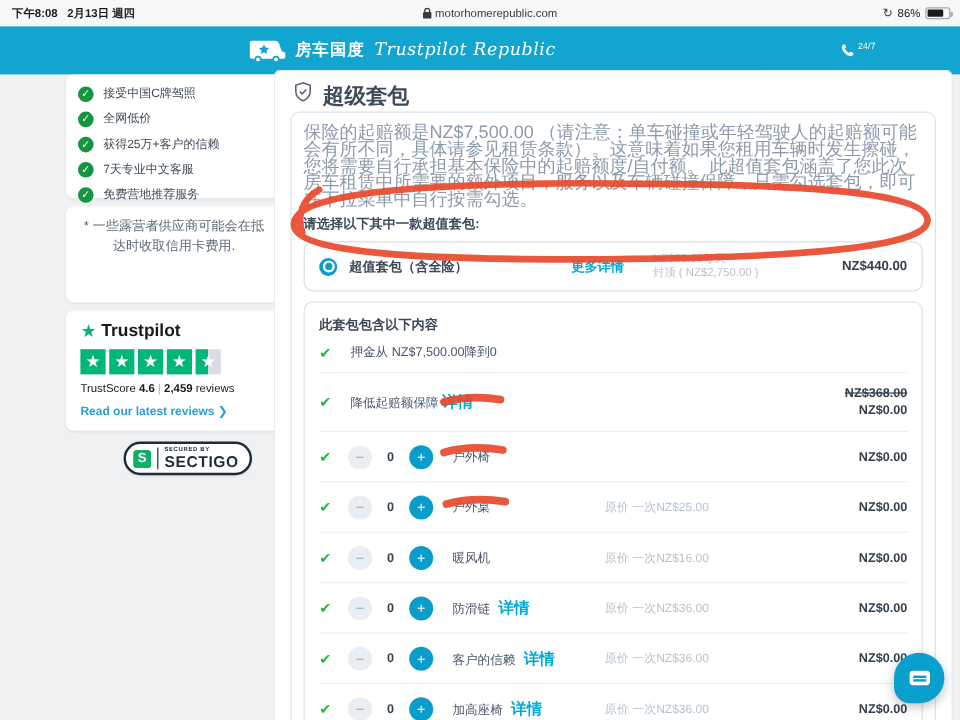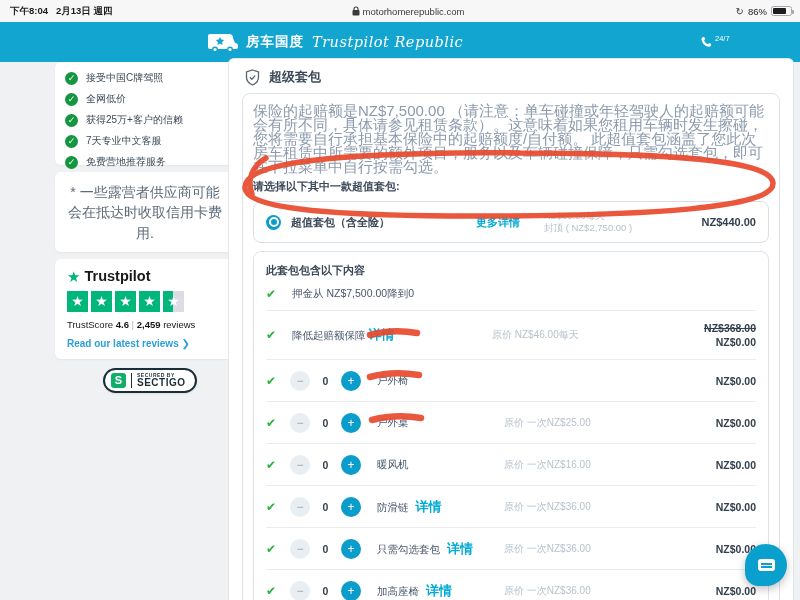"下午8:04" span { text: 8:04 -> 8:08 }
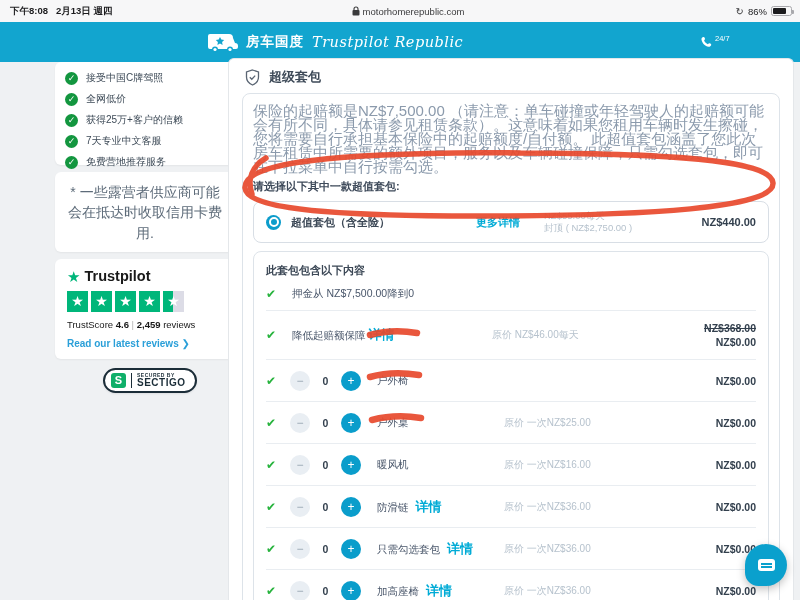"超级套包" .main-title { align-items: flex-end -> flex-start; font-size: 13px -> 18px }
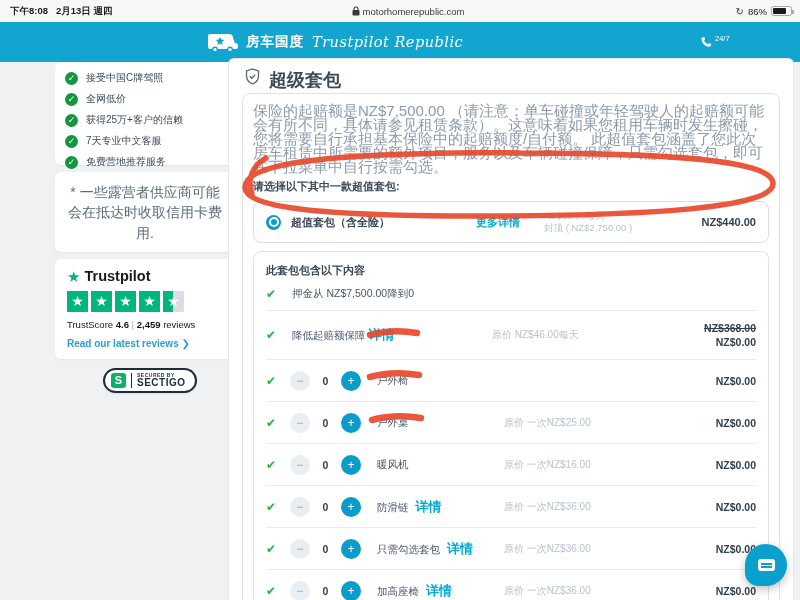"* 一些露营者供应商可能会在抵达时收取信用卡费用." .pay-note { font-size: 14px -> 11px }
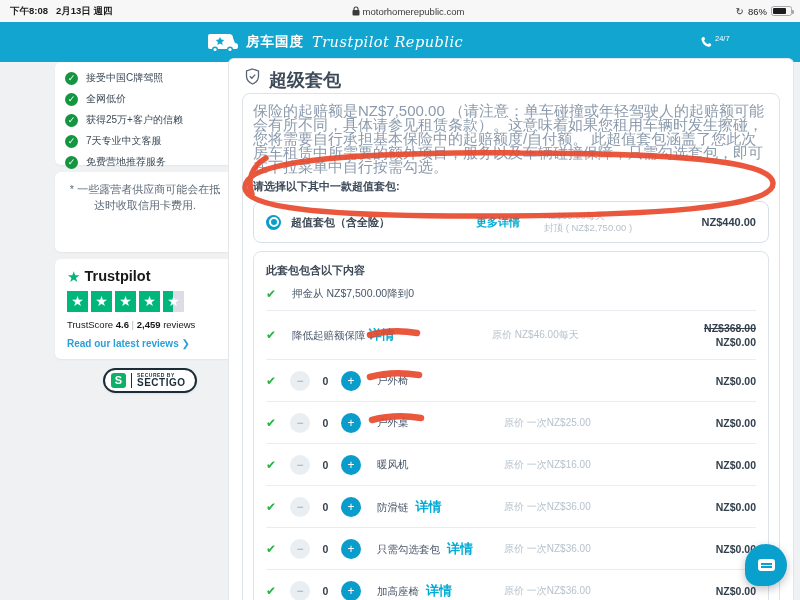"原价 NZ$46.00每天" span.exc-orig { html: <span>原价 NZ$46.00每天</span> -> none }
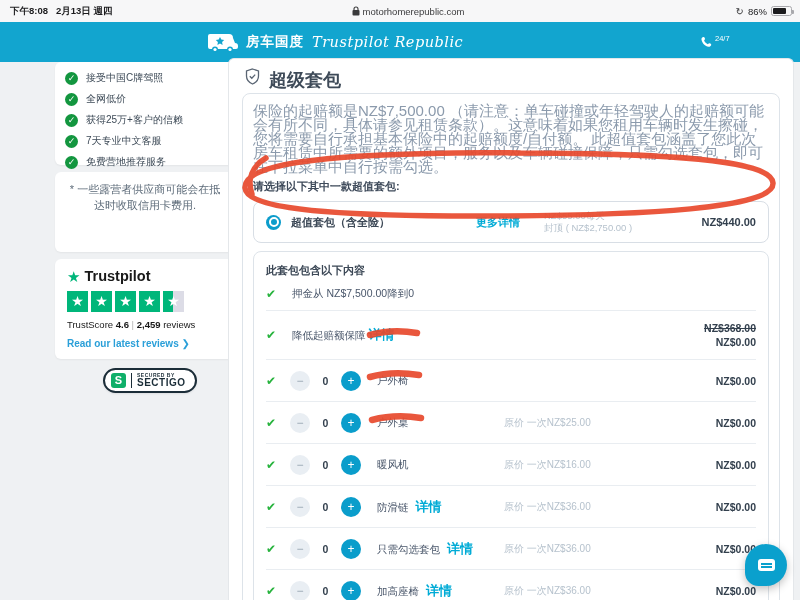"SECTIGO" .sec-name { font-size: 10px -> 13px }
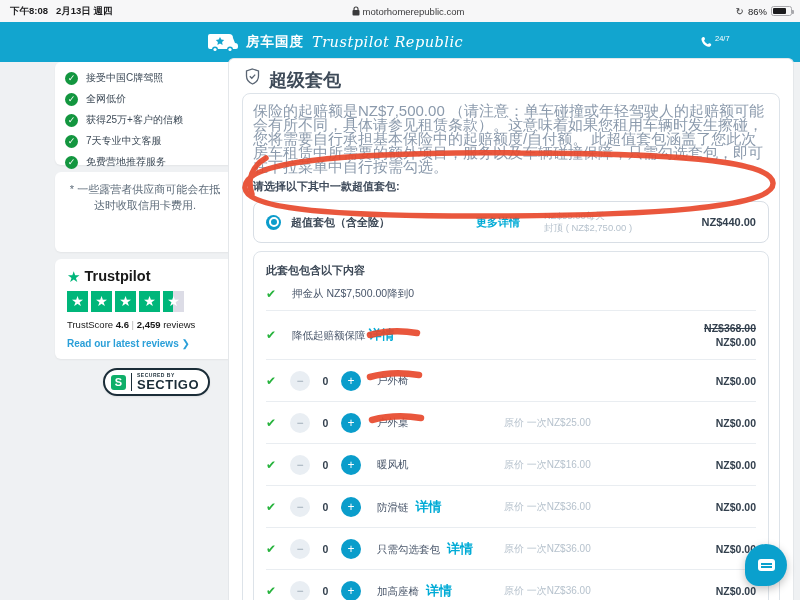"只需勾选套包" span.row-label { text: 只需勾选套包 -> 客户的信赖 }
